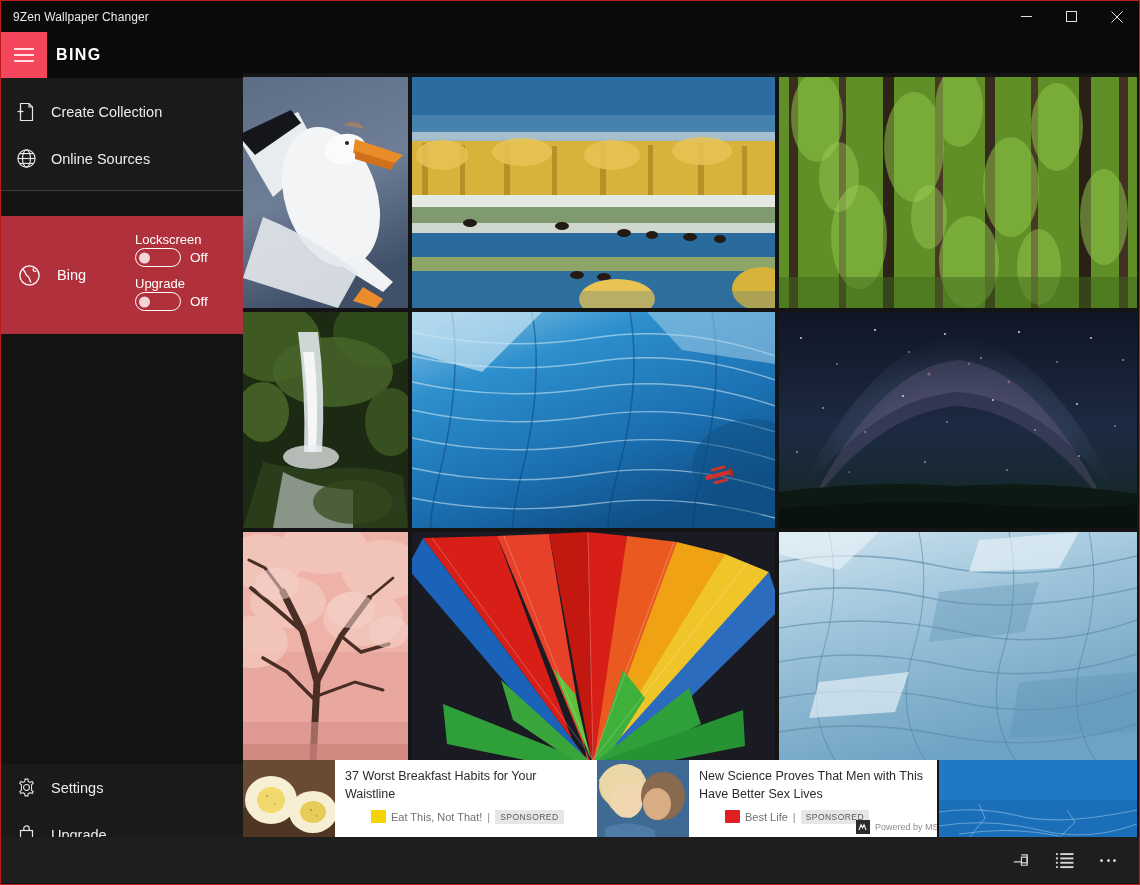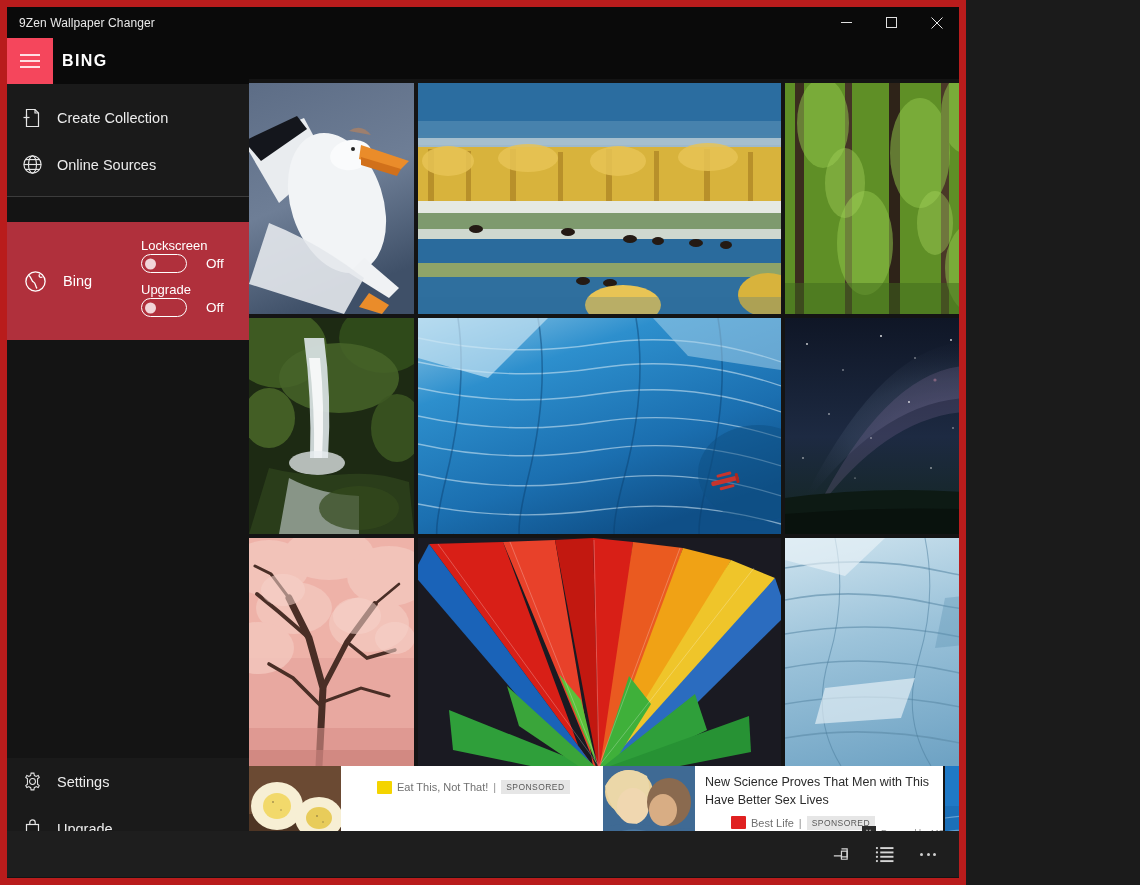"9Zen Wallpaper Changer" .window { border: 7px solid #b91c1c -> 1px solid #b91c1c; width: 966px -> 1140px }
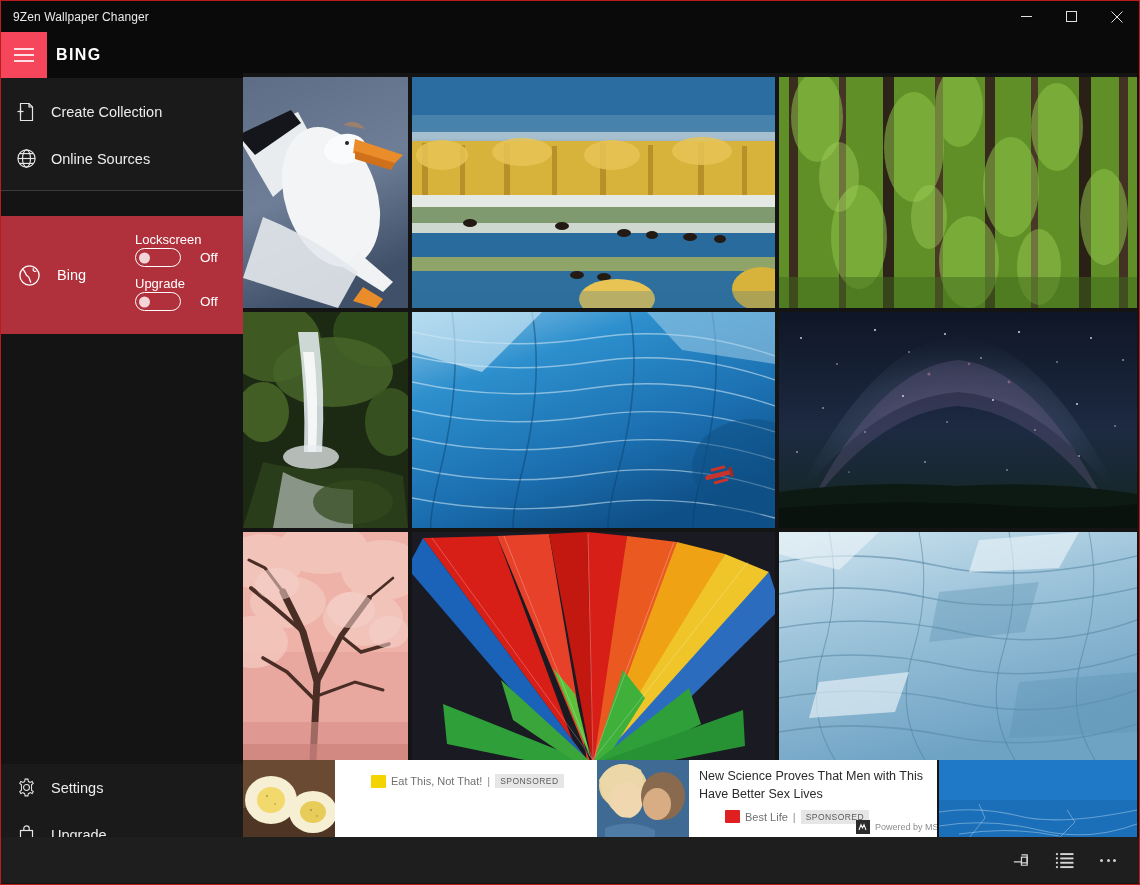"Off" .tg-row { gap: 19px -> 9px }
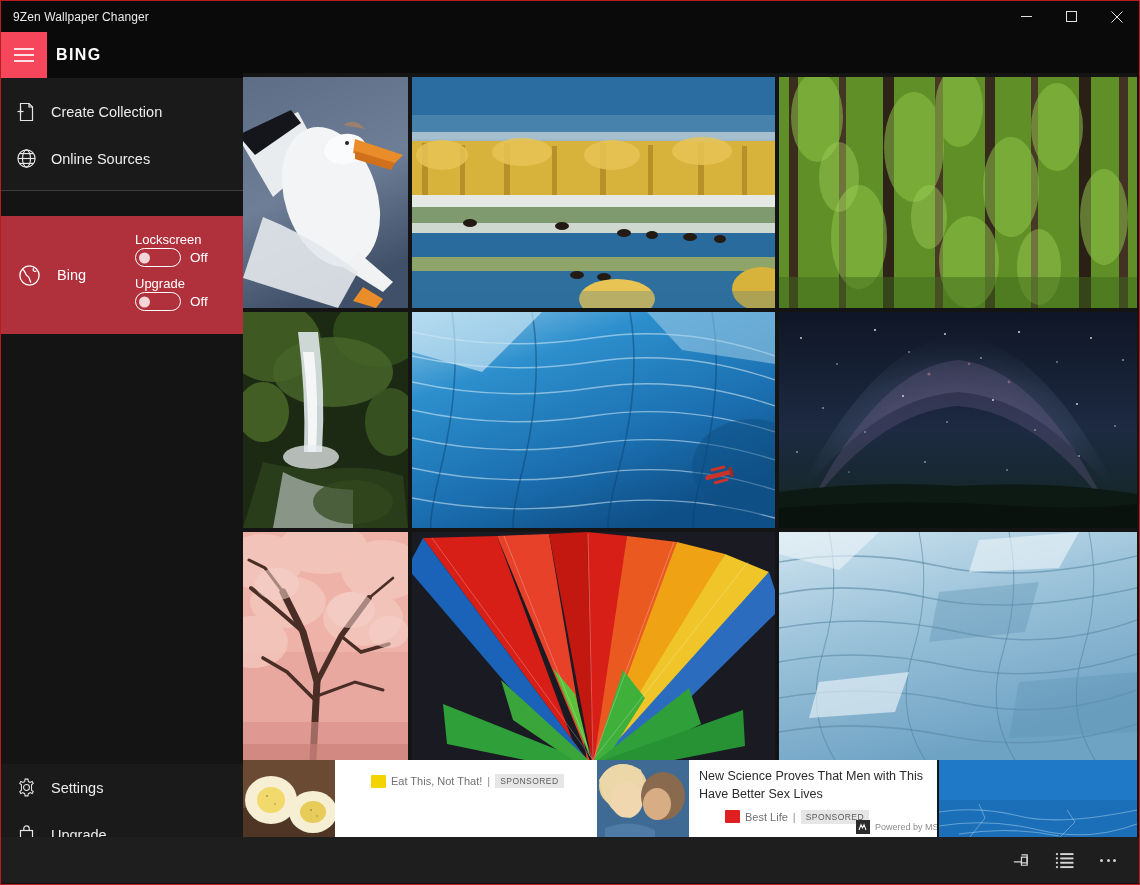"37 Worst Breakfast Habits for" div.ad-title { html: none -> <div>37 Worst Breakfast Habits for Your Waistline</div> }
